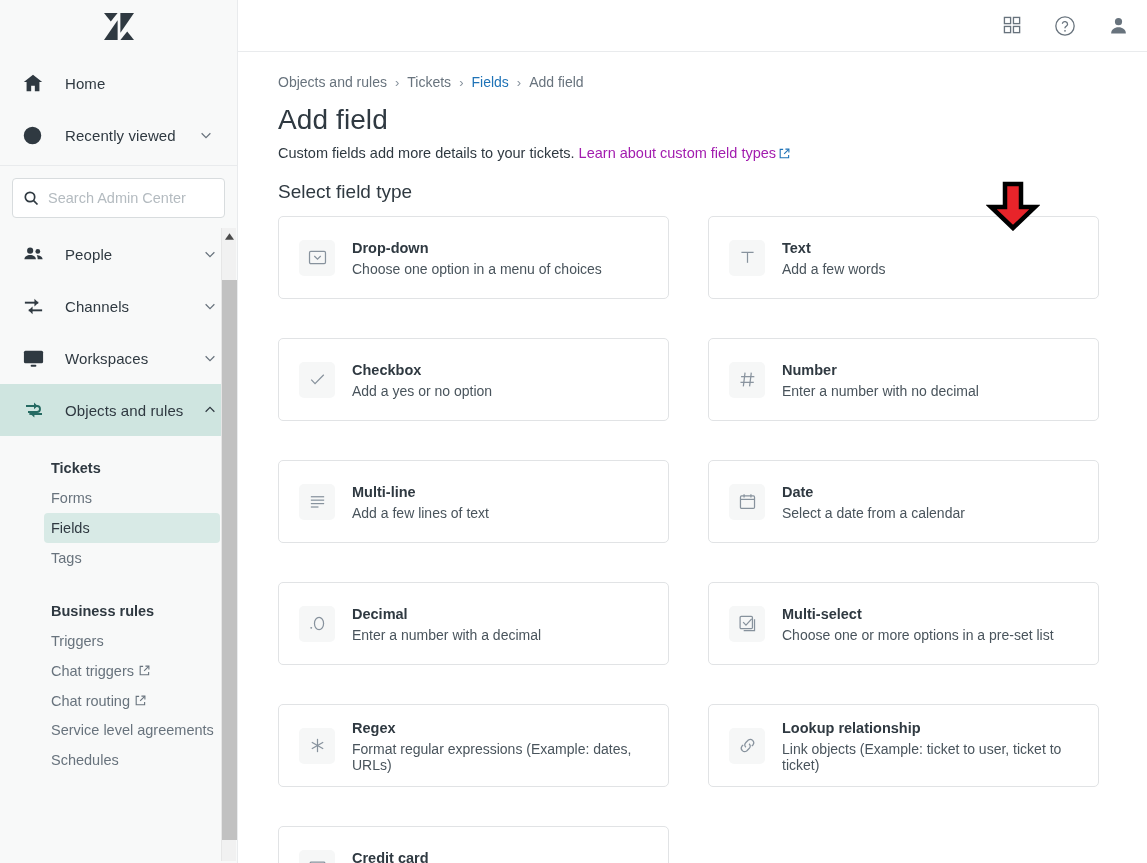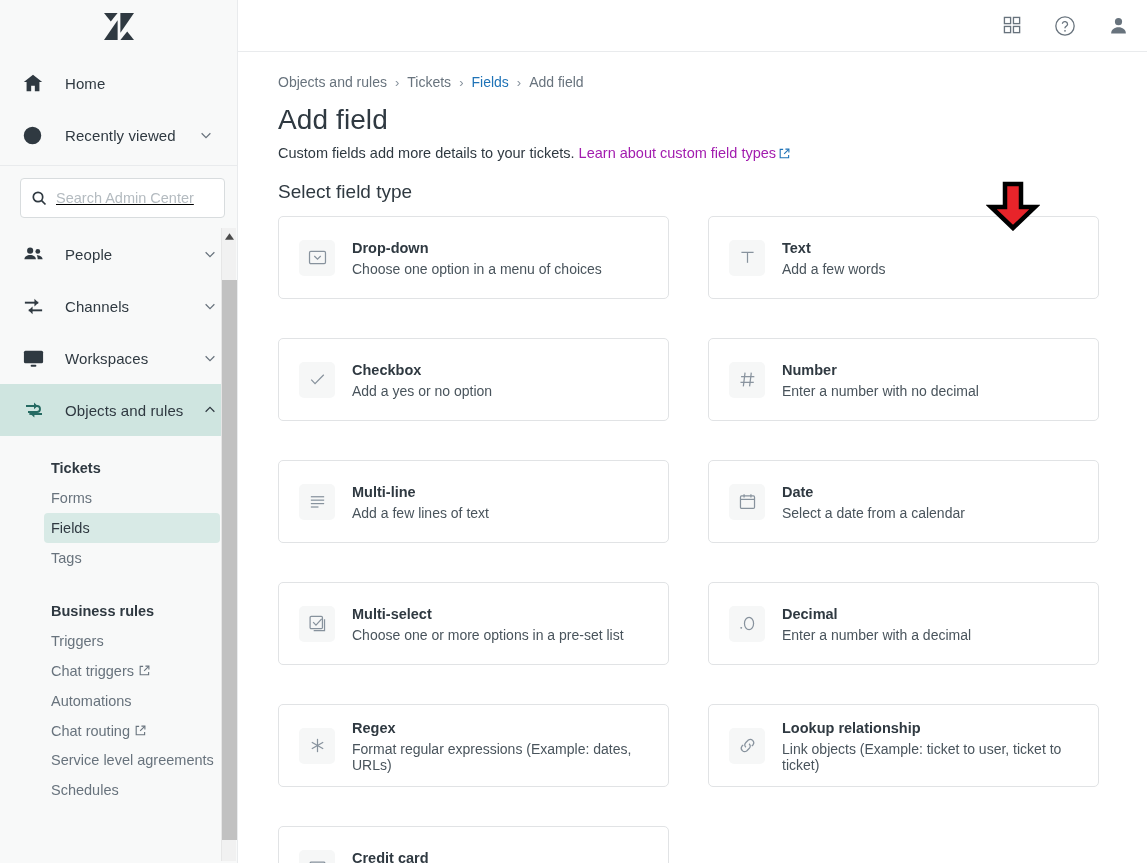"Search Admin Center" .search-wrap { padding: 12px 12px 10px 20px -> 12px 12px 10px 12px; text-decoration: underline -> none }
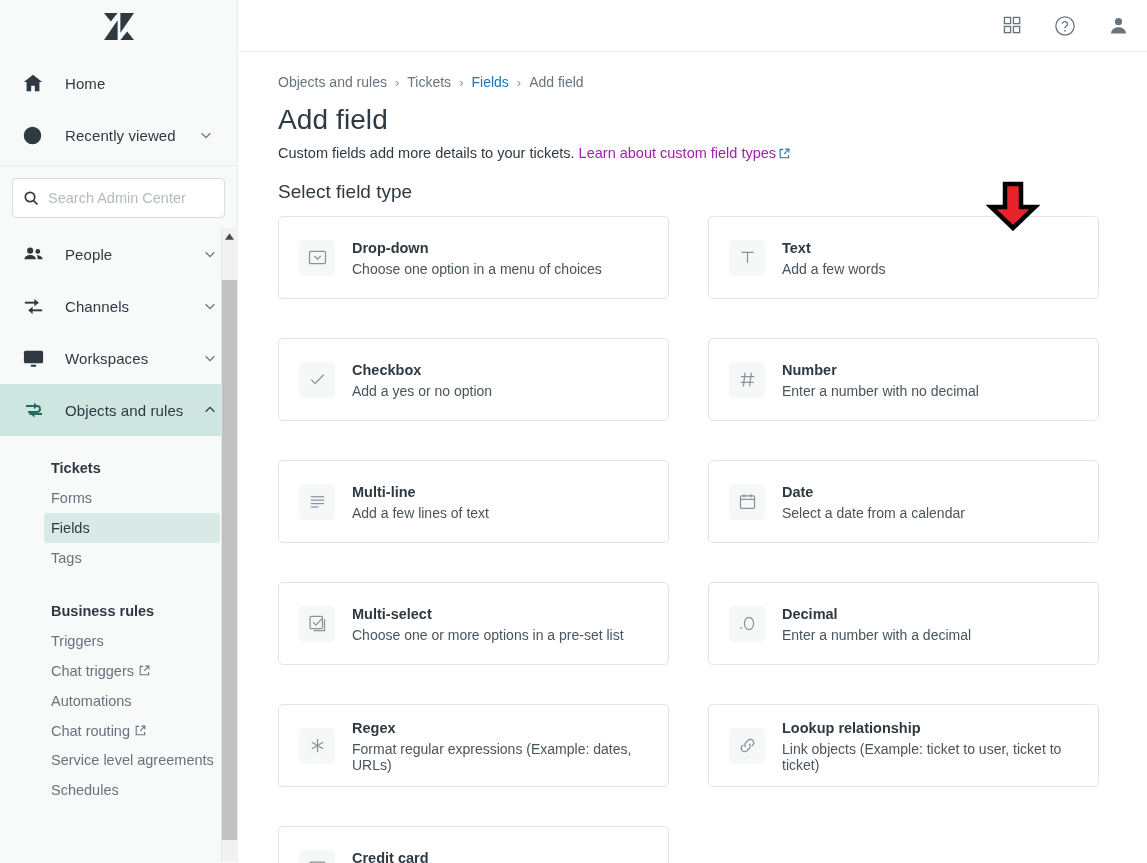"Multi-select" div.card { order: before "Decimal" -> after "Decimal" }
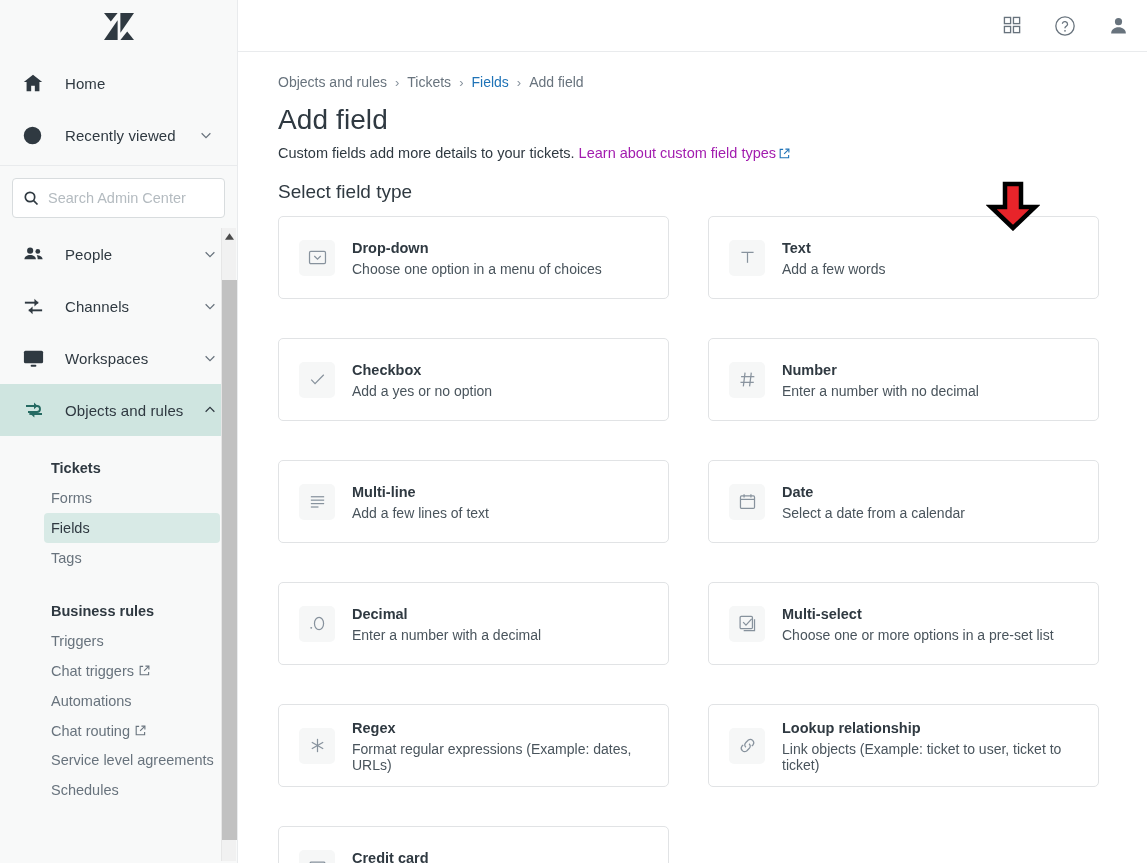"Automations" div.sub-item { html: <div> <span>Automations</span> </div> -> none }
